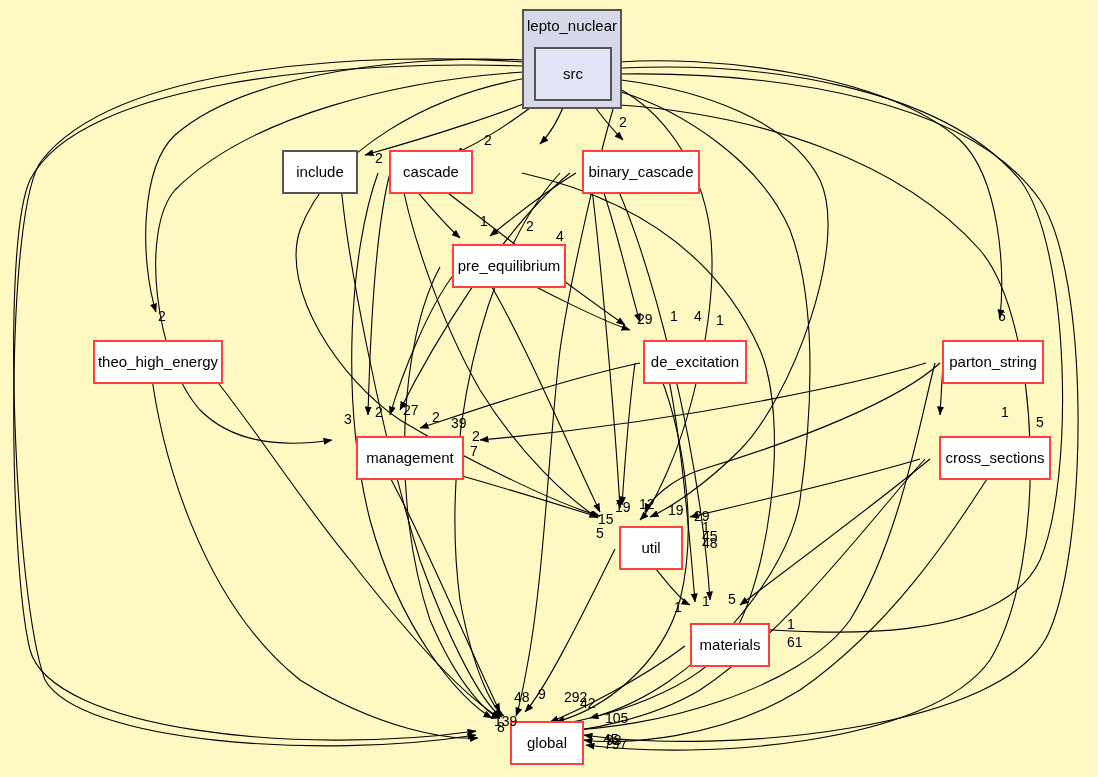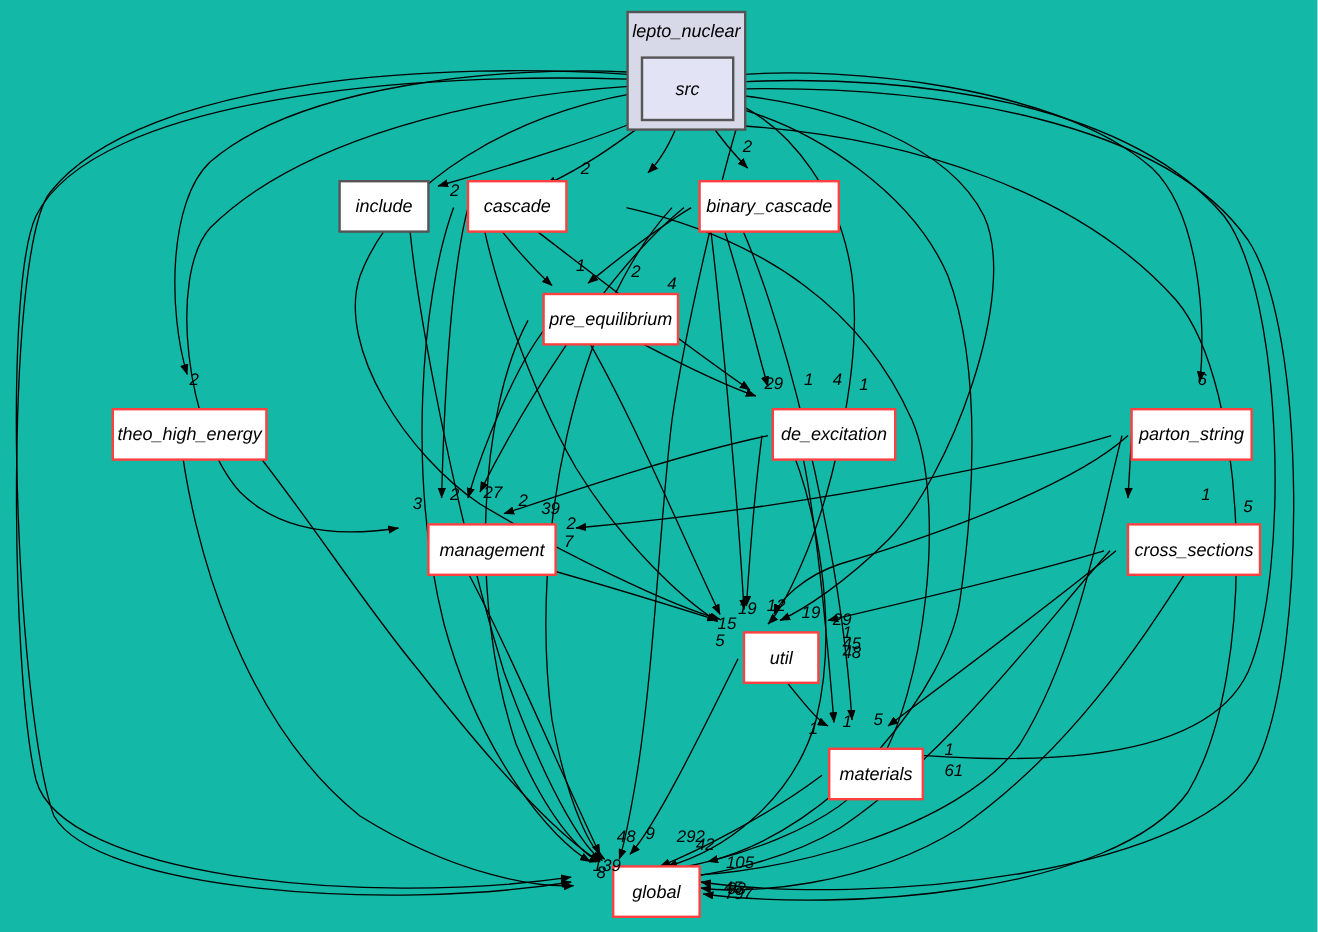"lepto_nuclear" #graph-root { background: #14b8a6 -> #fef9c3; font-style: italic -> none }
